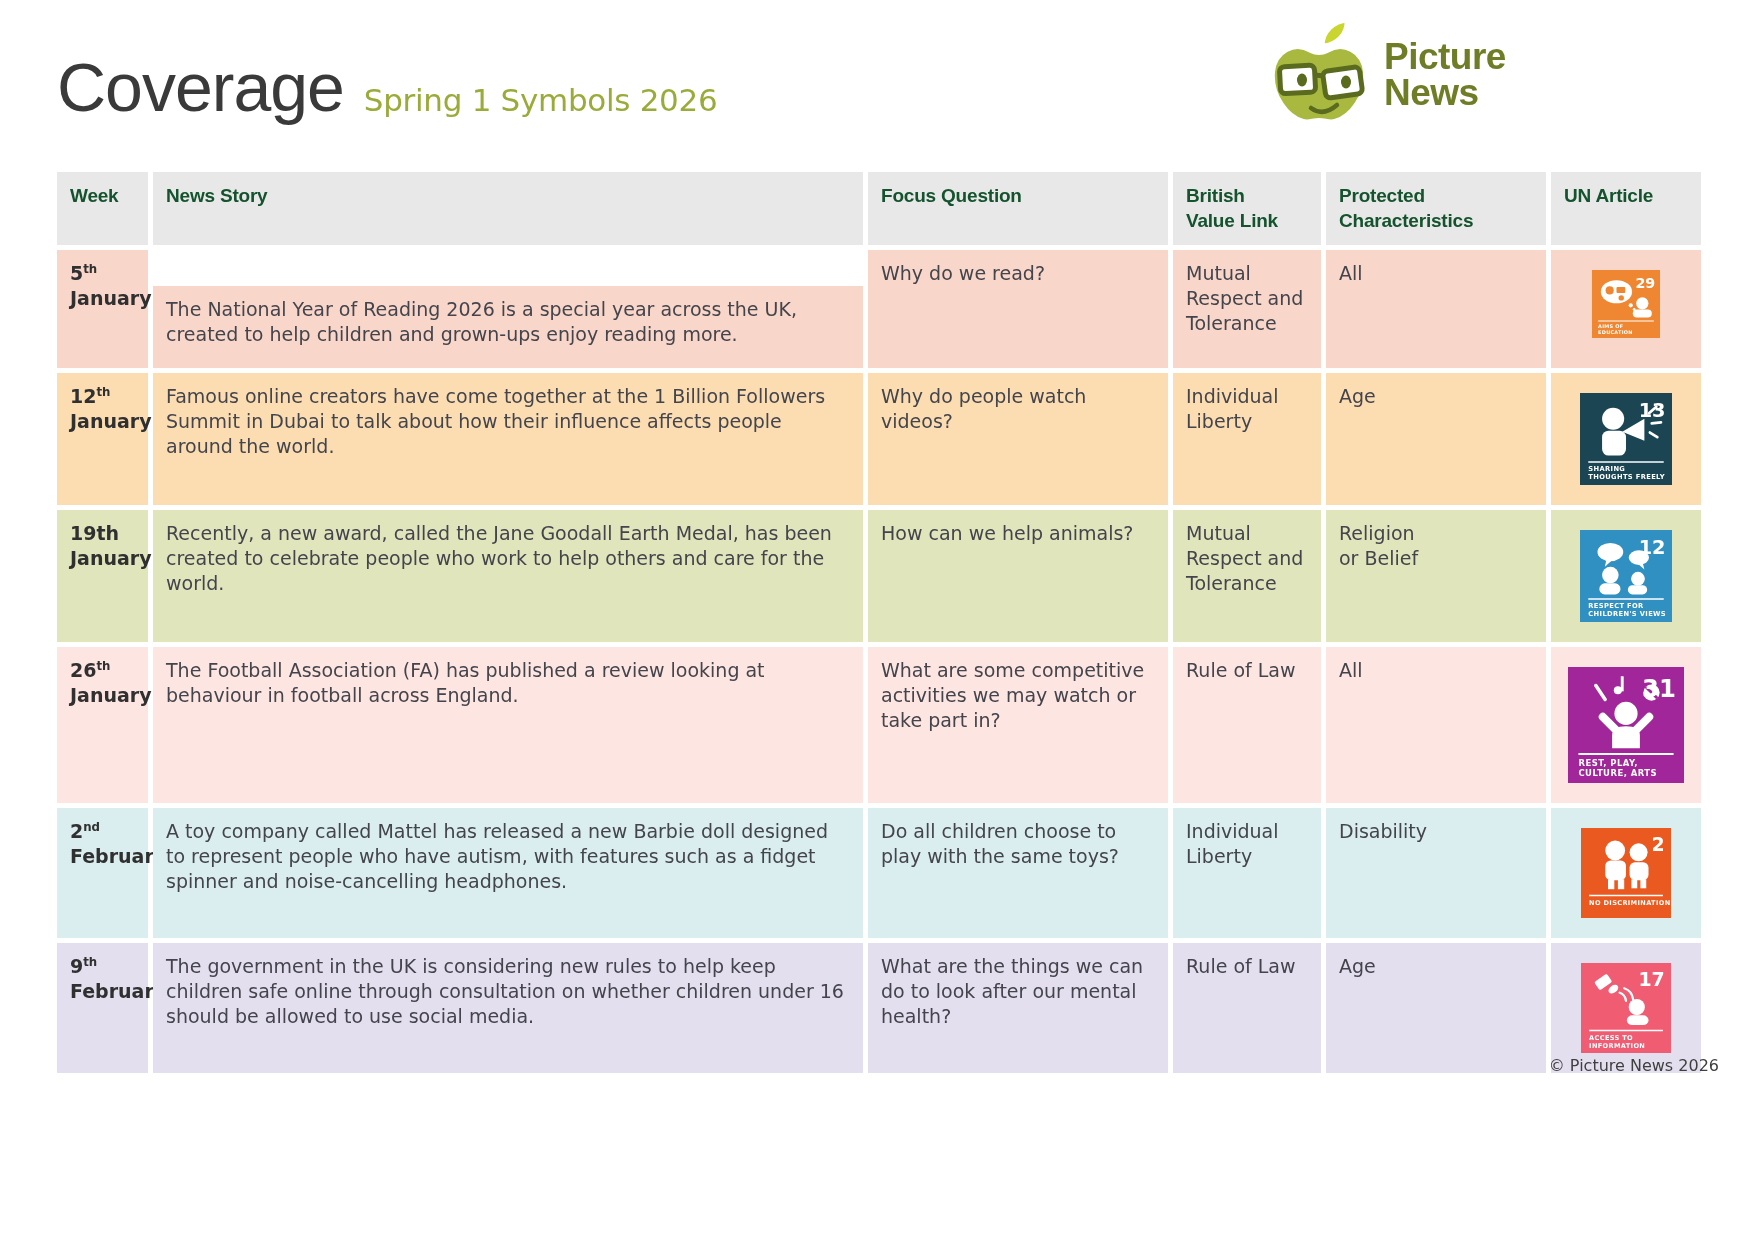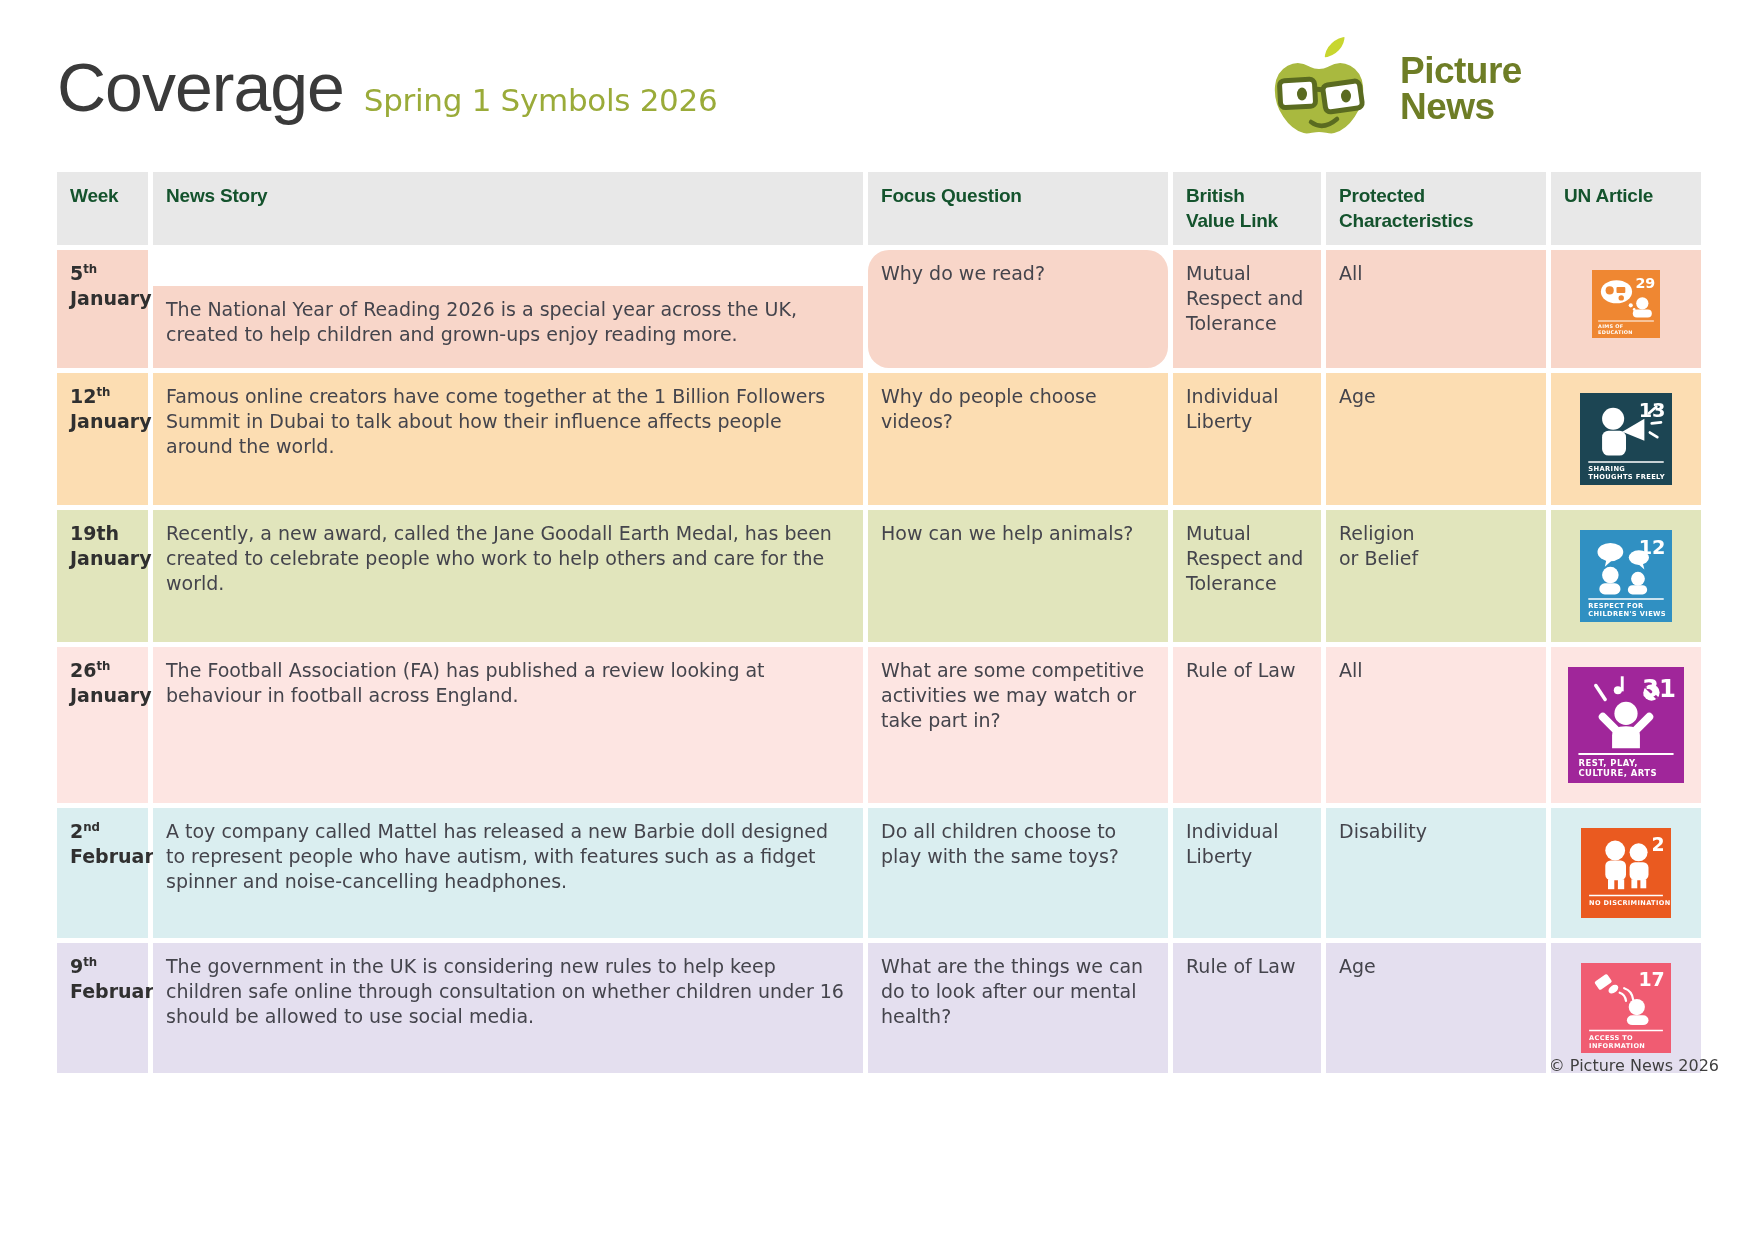"Picture" .logo { gap: 20px -> 4px; top: 30px -> 16px }
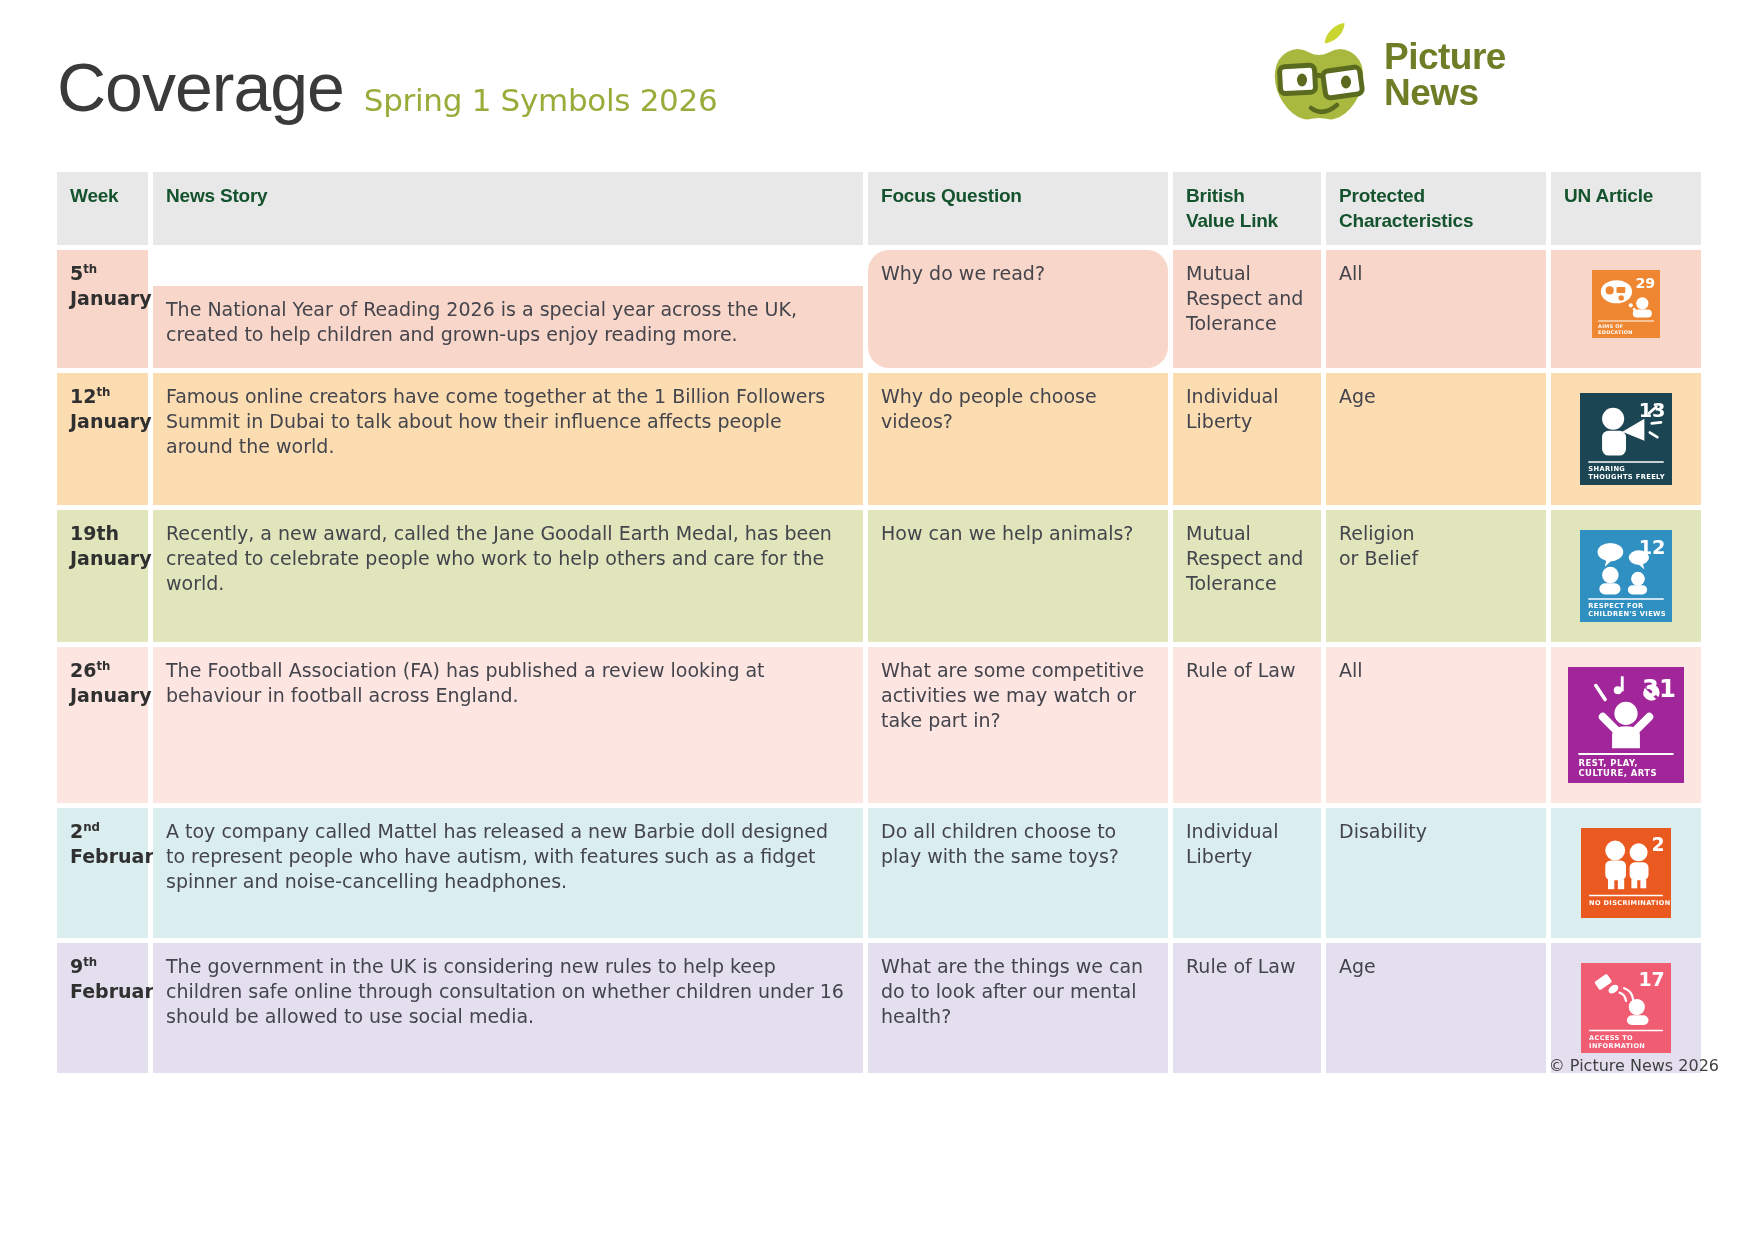"Why do we read?" div.cell { border-radius: 21px -> none }
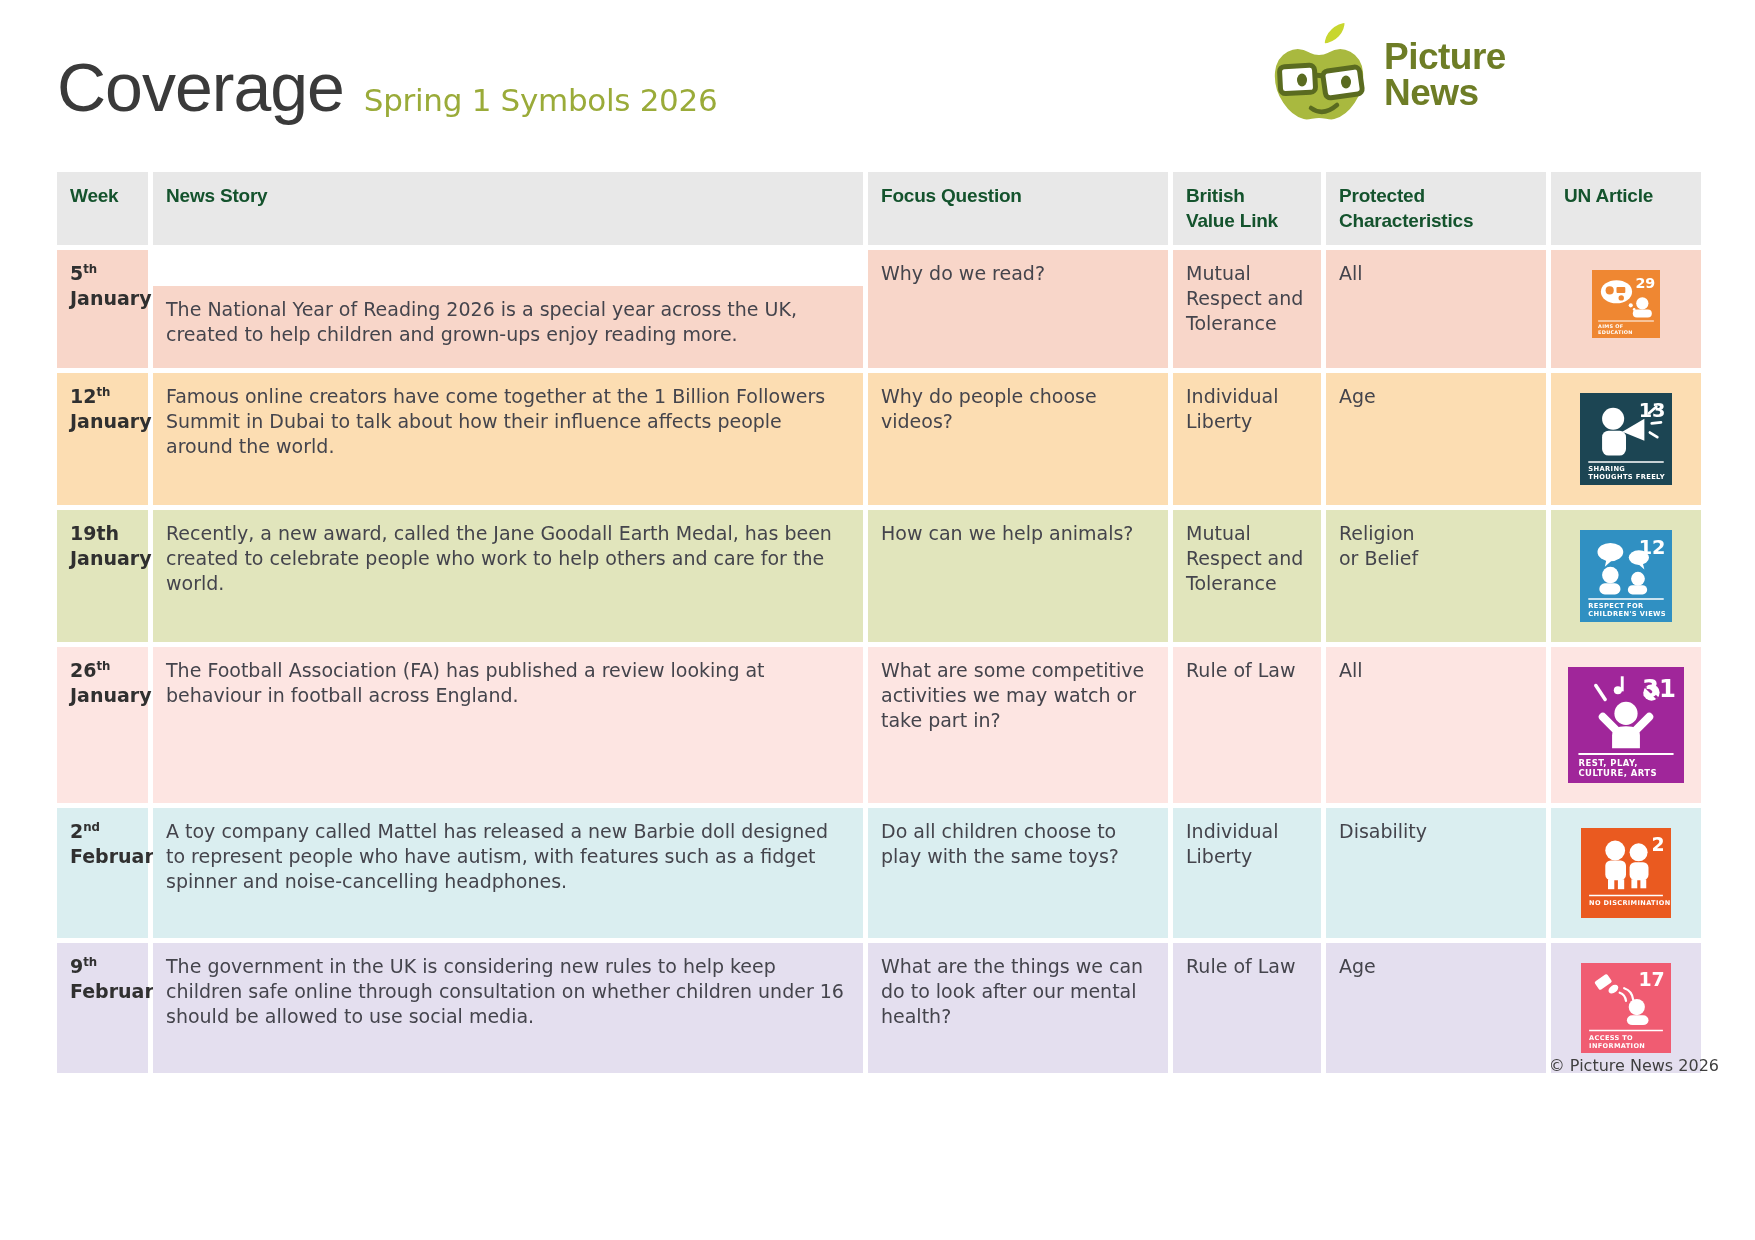"Why do people choose videos?" div.cell { text: choose -> watch }
